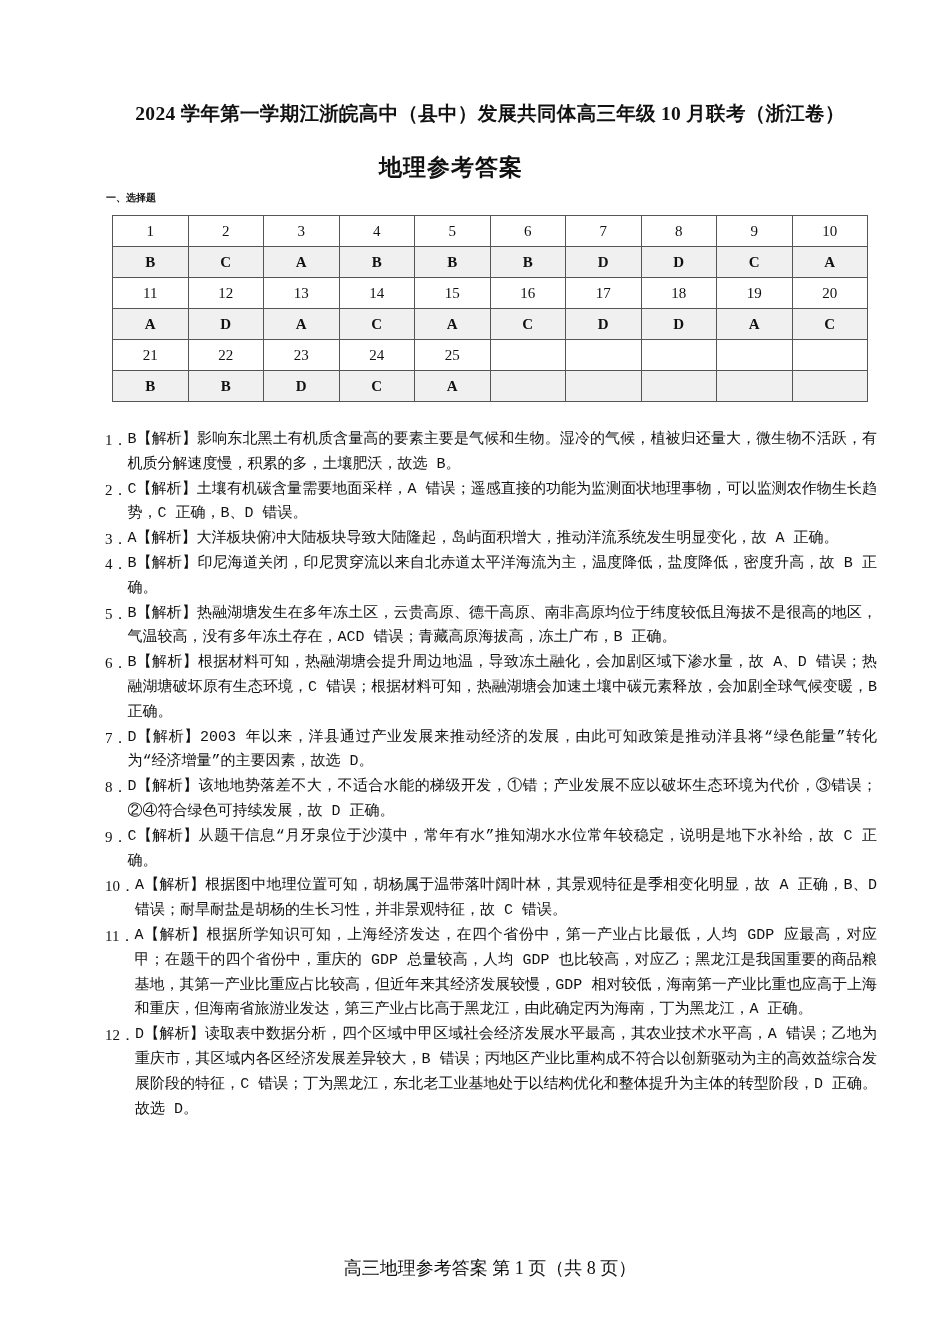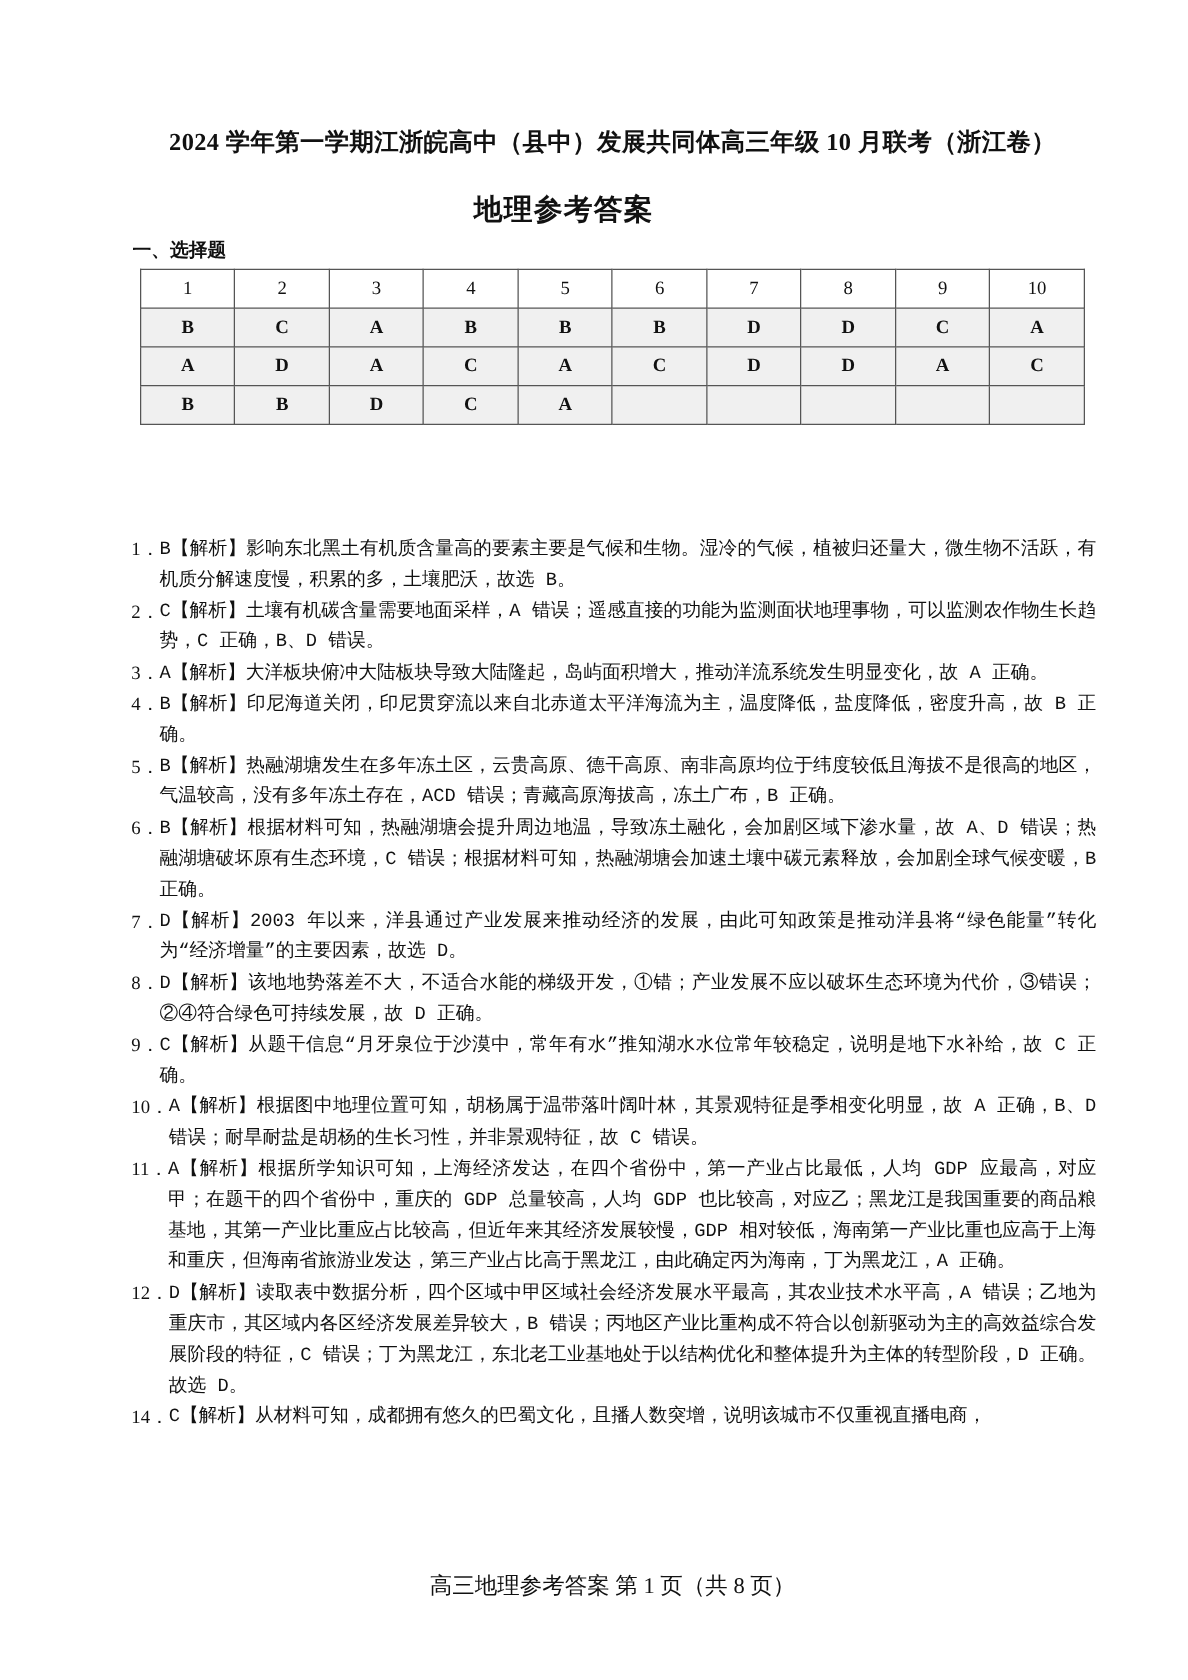"一、选择题" .section-heading { font-size: 15px -> 10px }
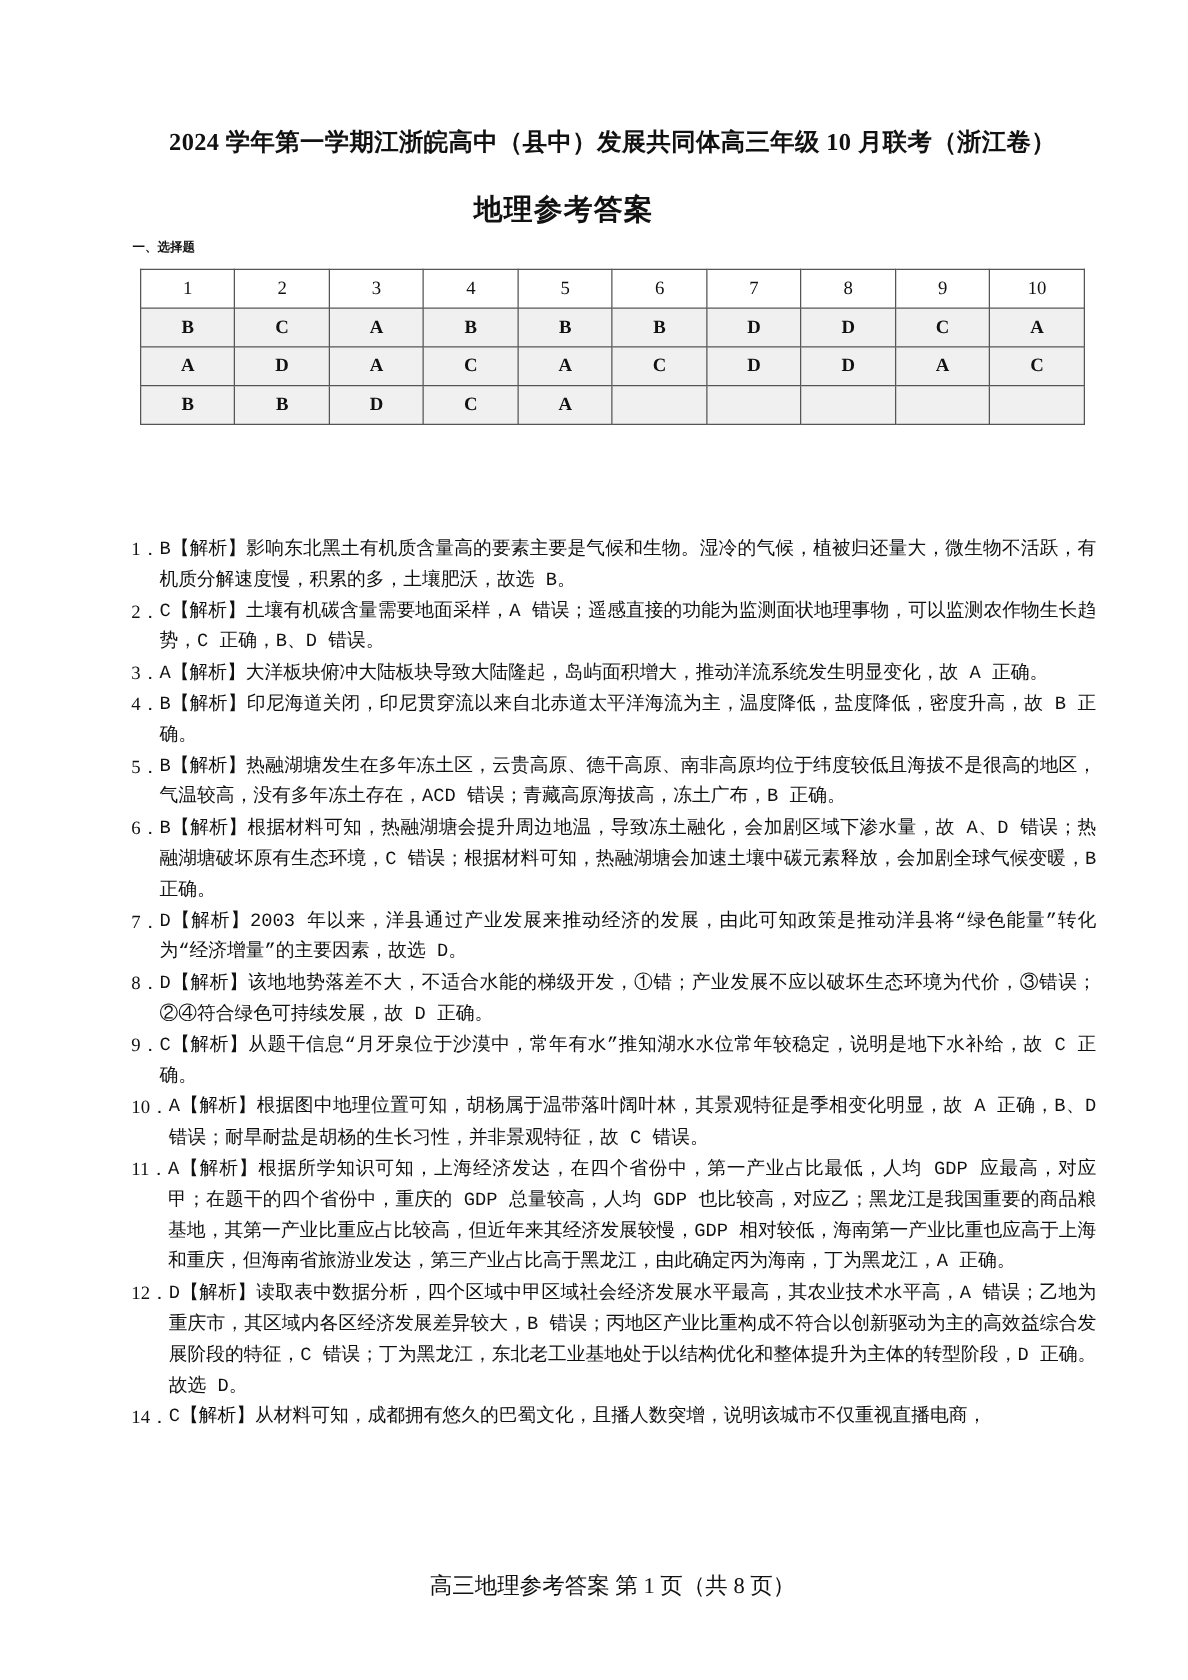"11" tr.num { html: none -> <tr> <td>11</td> <td>12</td> <td>13</td> <td>14</td> <td>15</td> <td>16</td> <td>17</td> <td>18</td> <td>19</td> <td>20</td> </tr> }
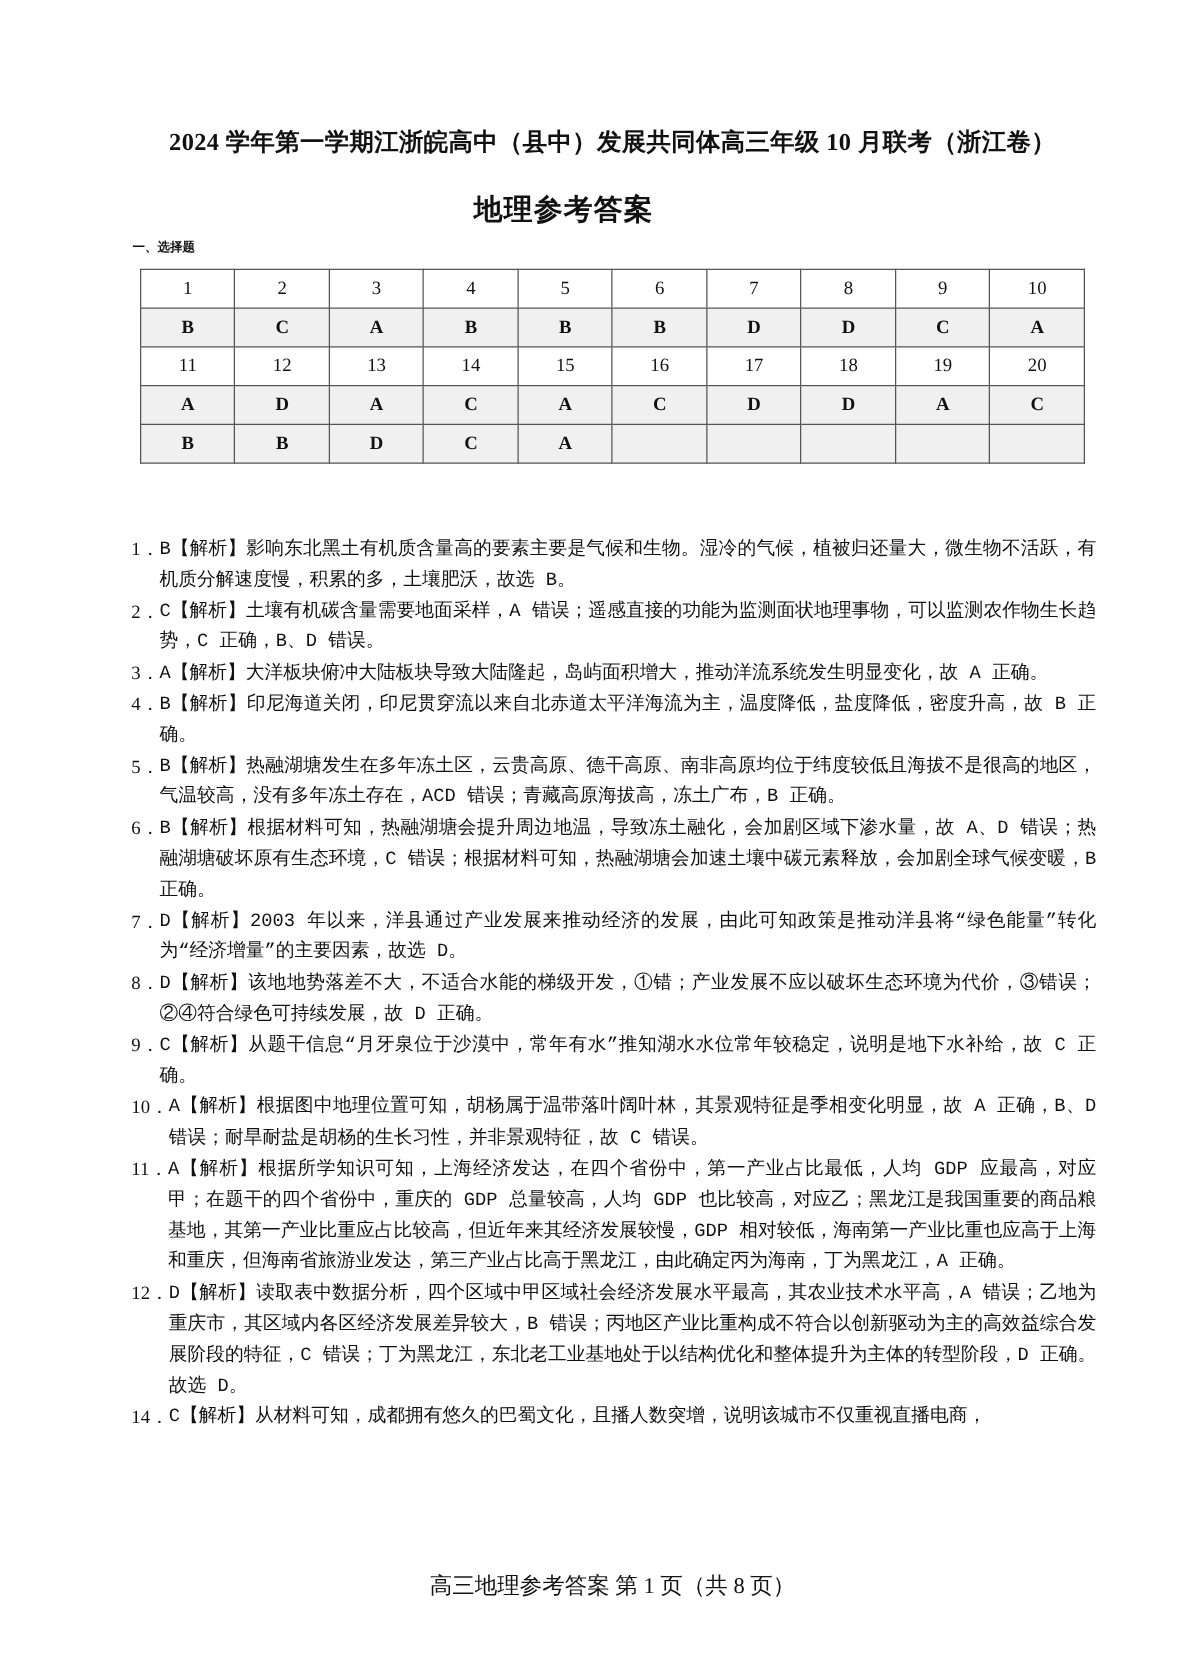"21" tr.num { html: none -> <tr> <td>21</td> <td>22</td> <td>23</td> <td>24</td> <td>25</td> <td></td> <td></td> <td></td> <td></td> <td></td> </tr> }
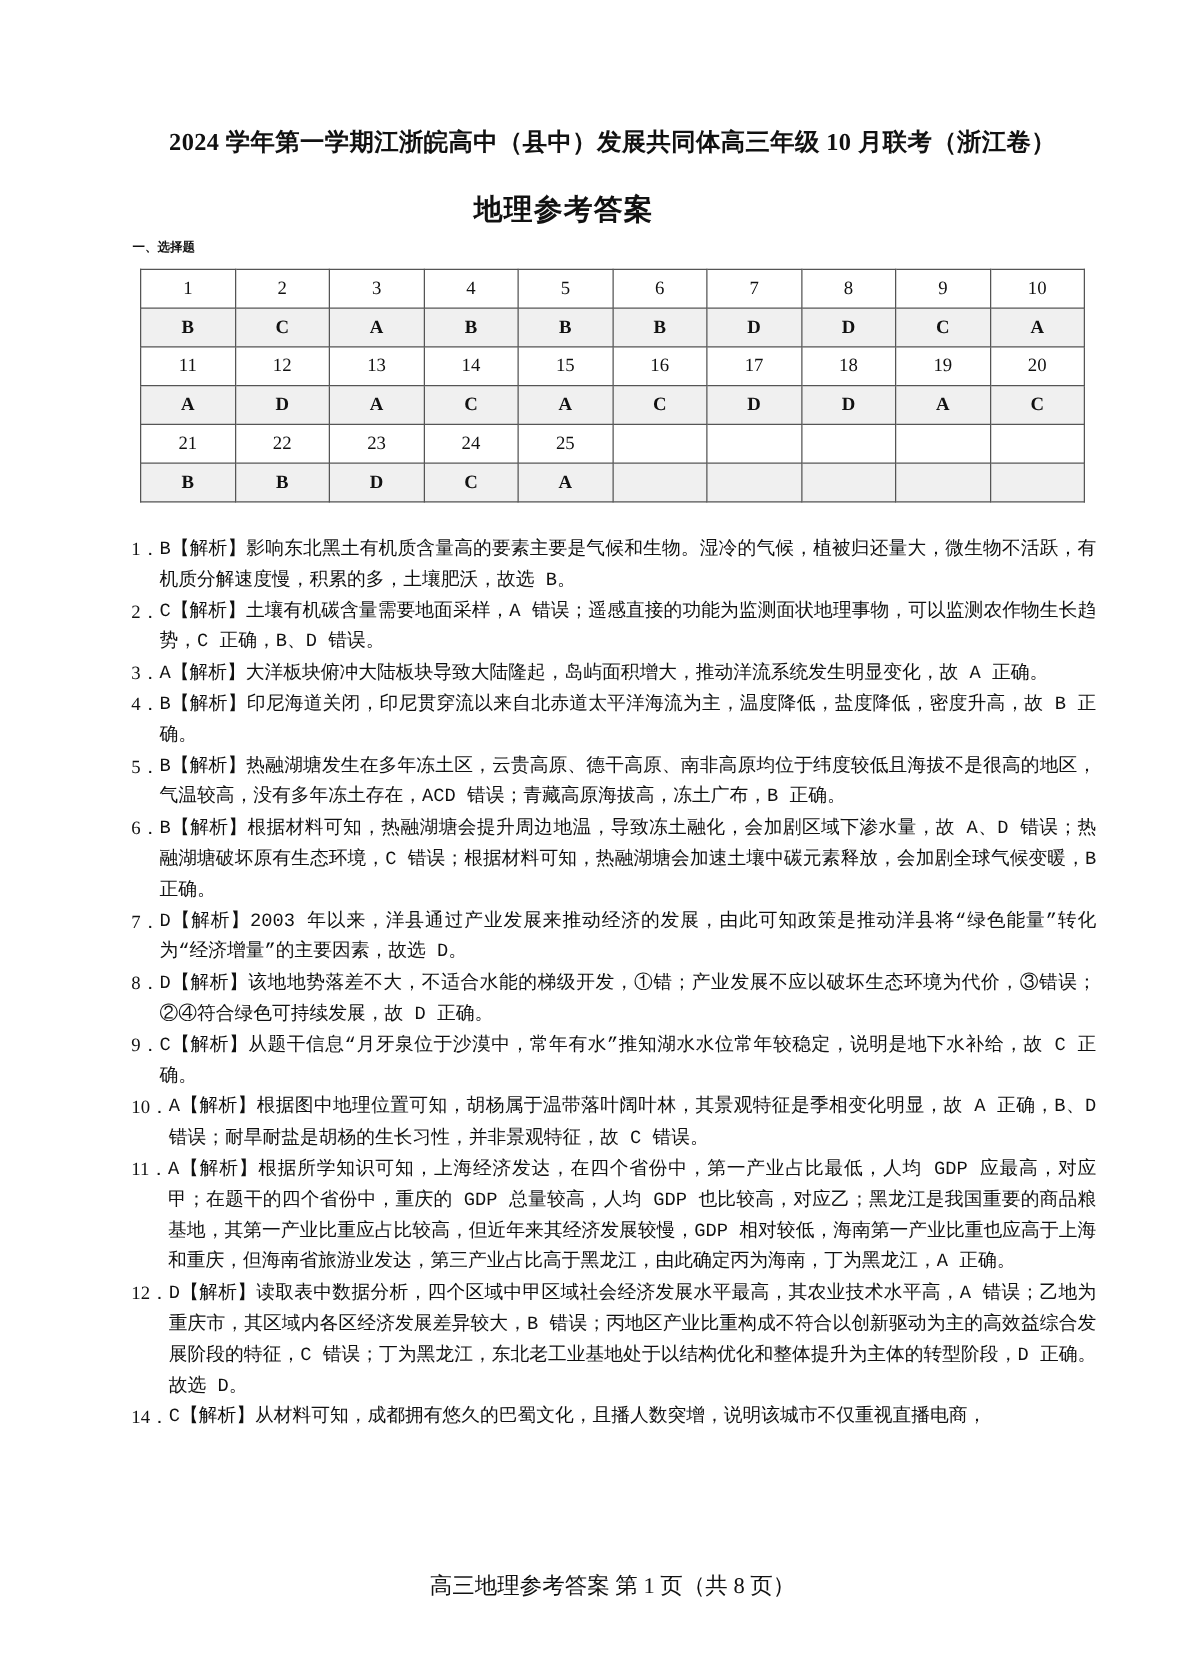"14．" div.item { html: <div> <span>14．</span> <span><span>C</span><span>【解析】</span><span>从材料可知，成都拥有悠久的巴蜀文化，且播人数突增，说明该城市不仅重视直播电商，</span></span> </div> -> none }
